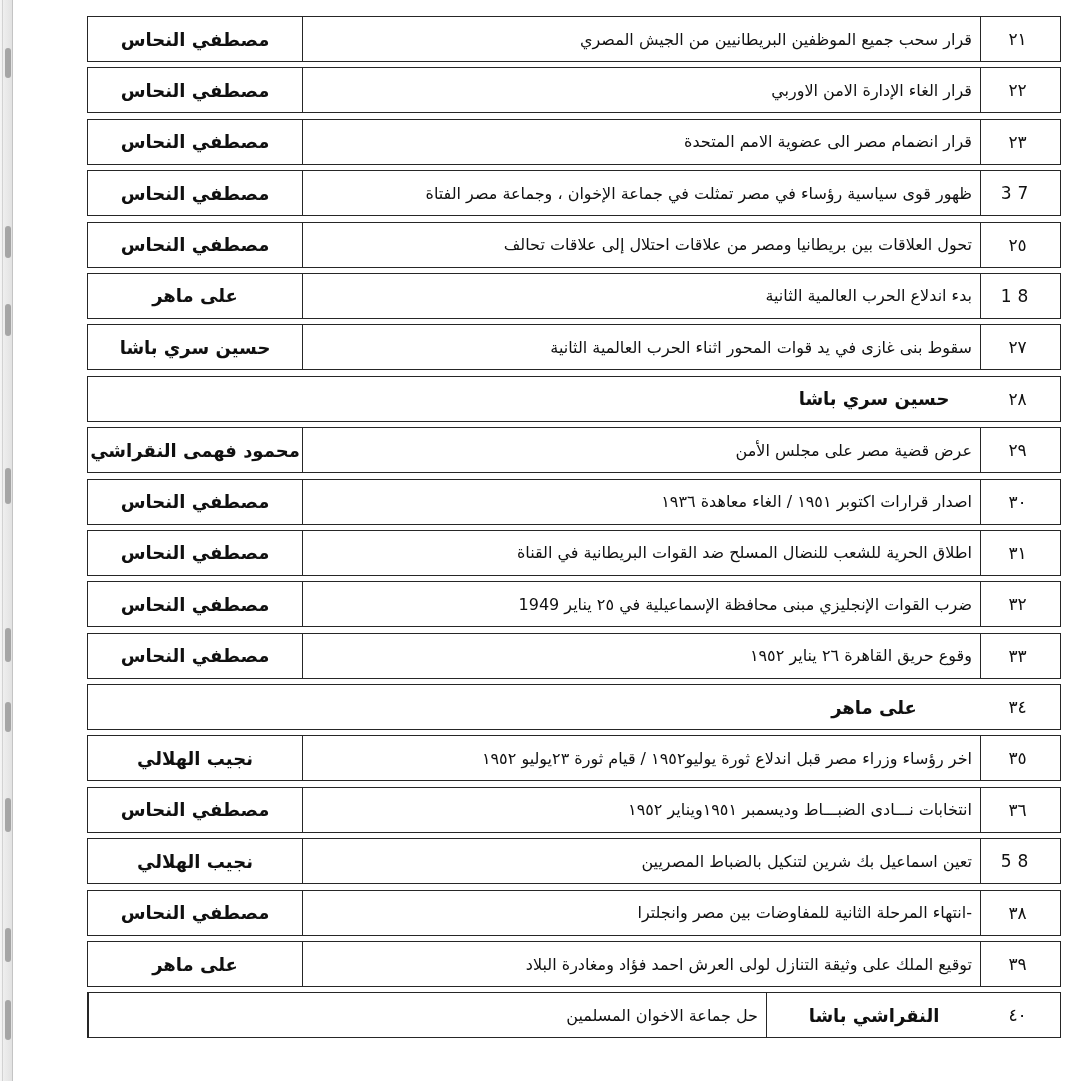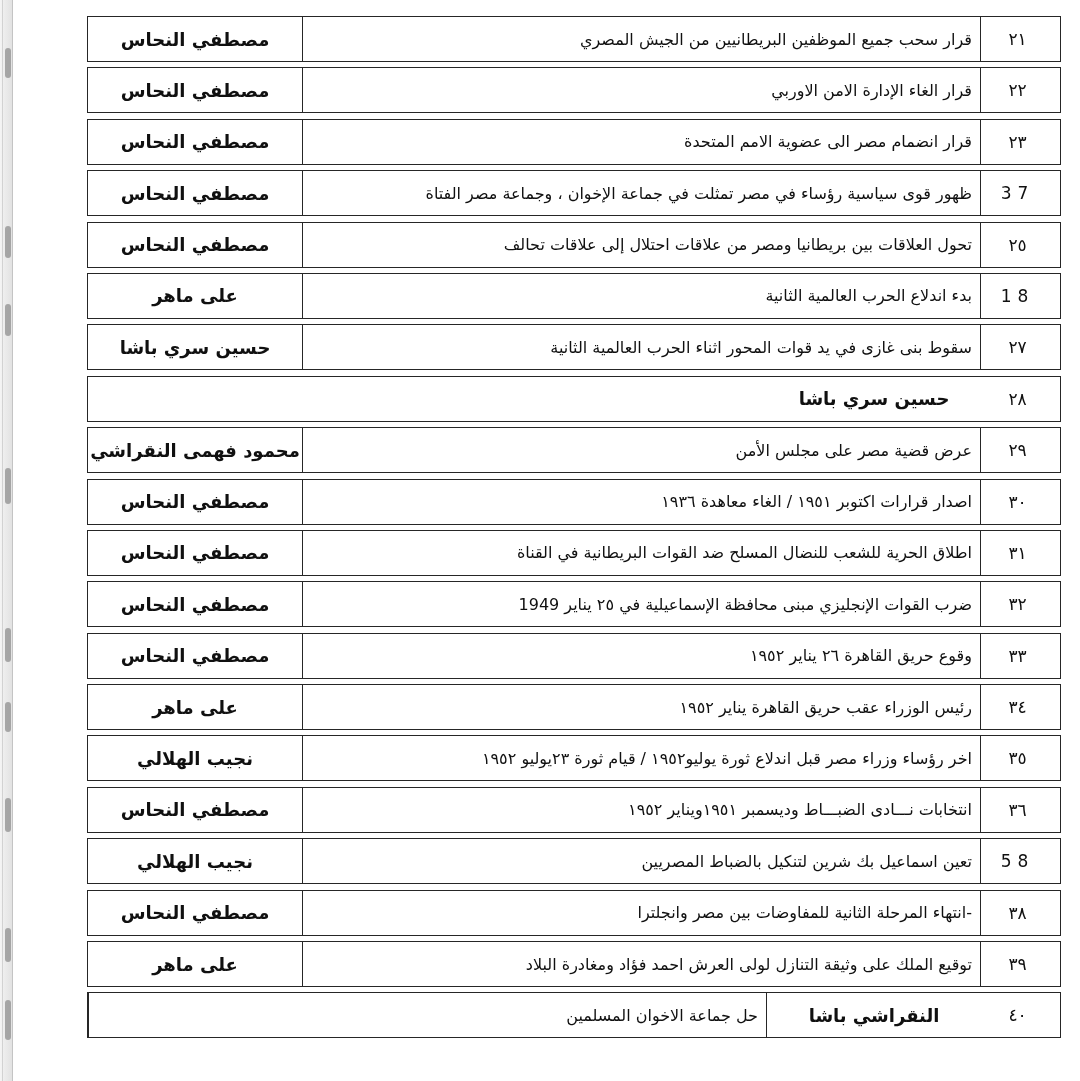"رئيس الوزراء عقب حريق القاهرة" div.cell { html: <div>رئيس الوزراء عقب حريق القاهرة يناير ١٩٥٢</div> -> none }
